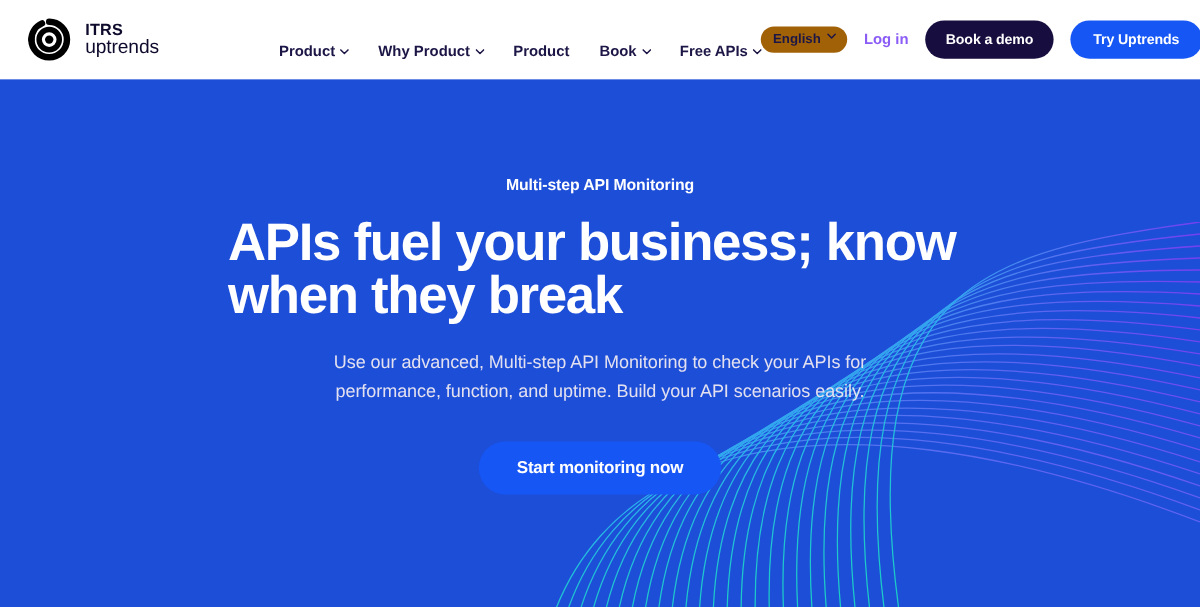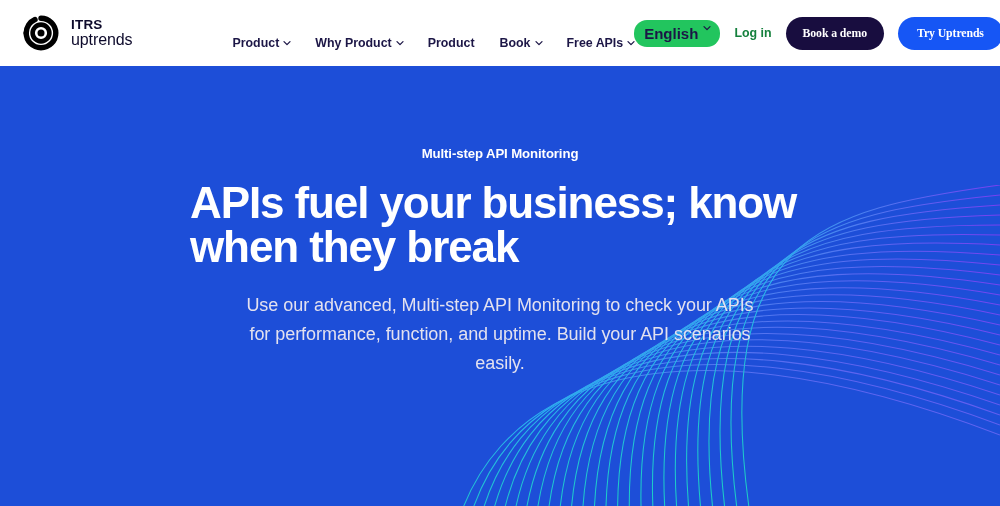"English" .lang-chip { background: #22c55e -> #a16207; font-size: 15px -> 11px }
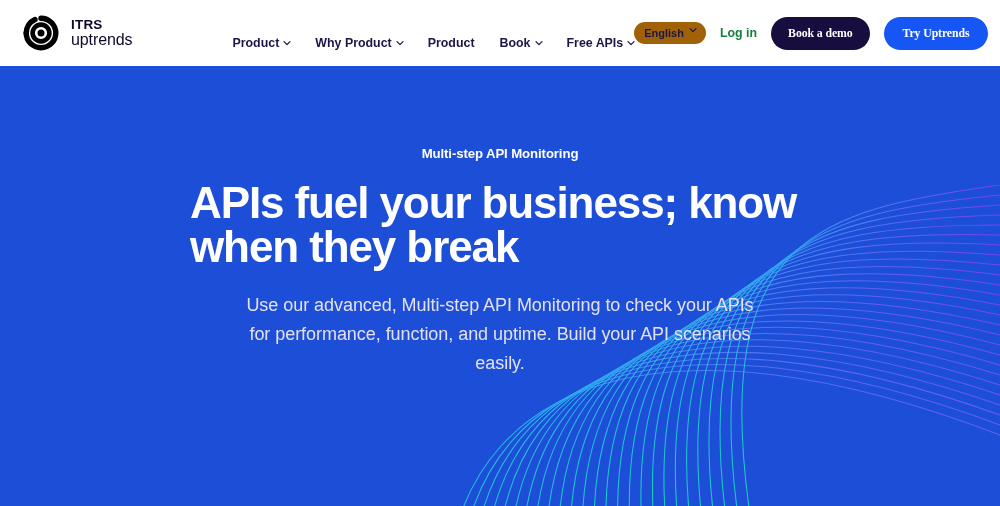"Log in" .login-link { color: #15803d -> #8b5cf6 }
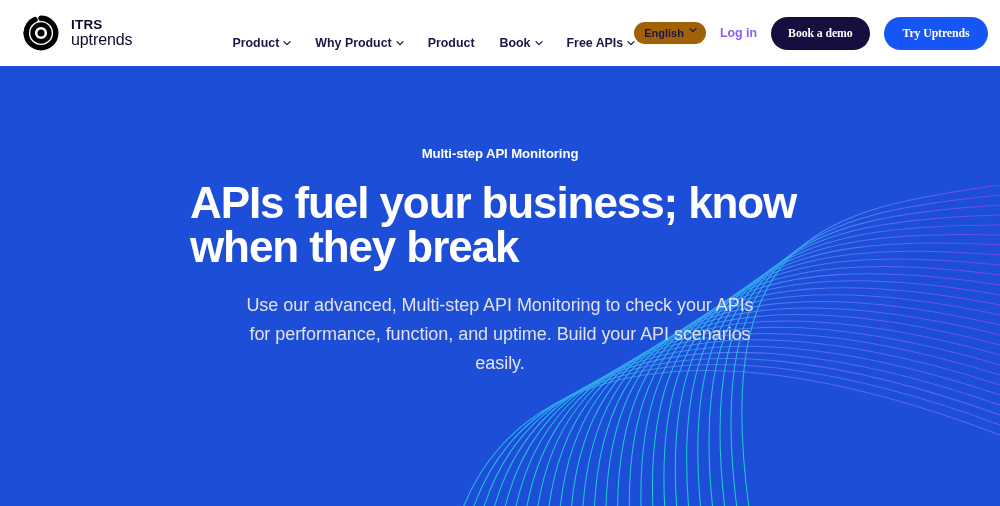"Book a demo" .btn { font-family: Liberation Serif, serif -> Liberation Sans, sans-serif }
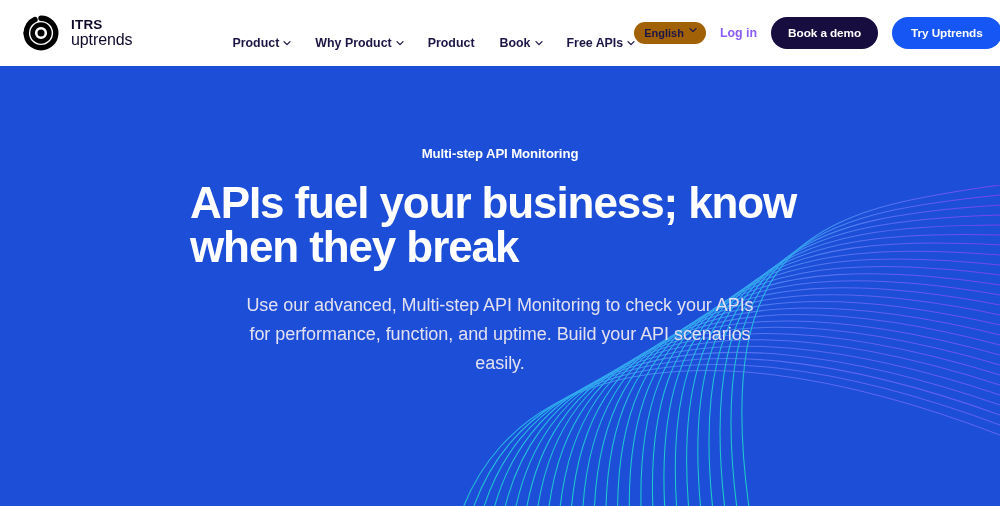"Use our advanced, Multi-step API" .subhead { font-size: 18px -> 15px }
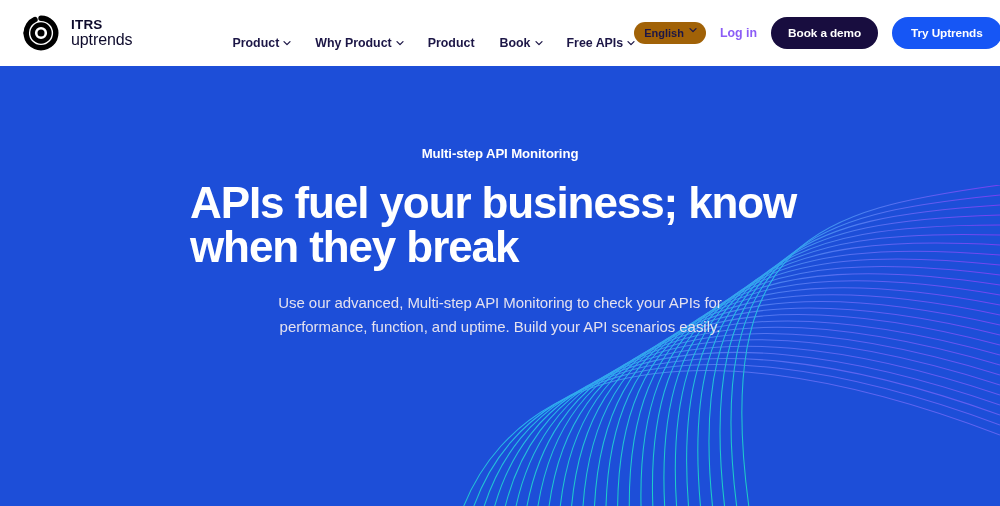"Start monitoring now" div.cta-wrap { html: none -> <div> <button>Start monitoring now</button> </div> }
